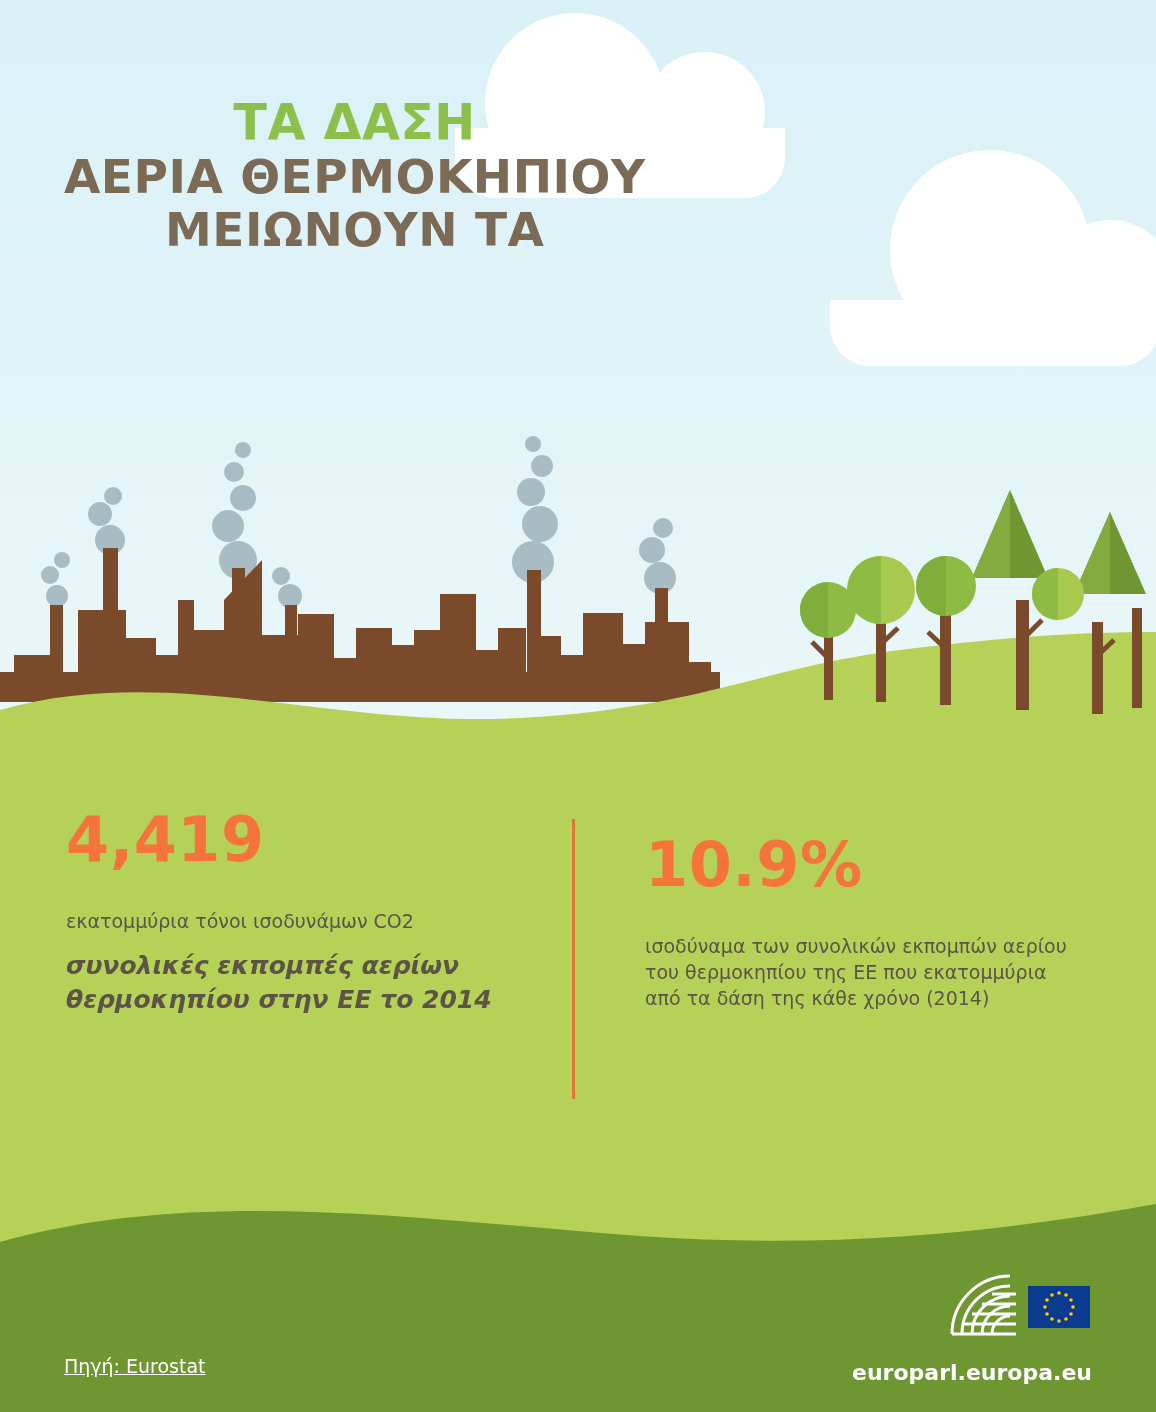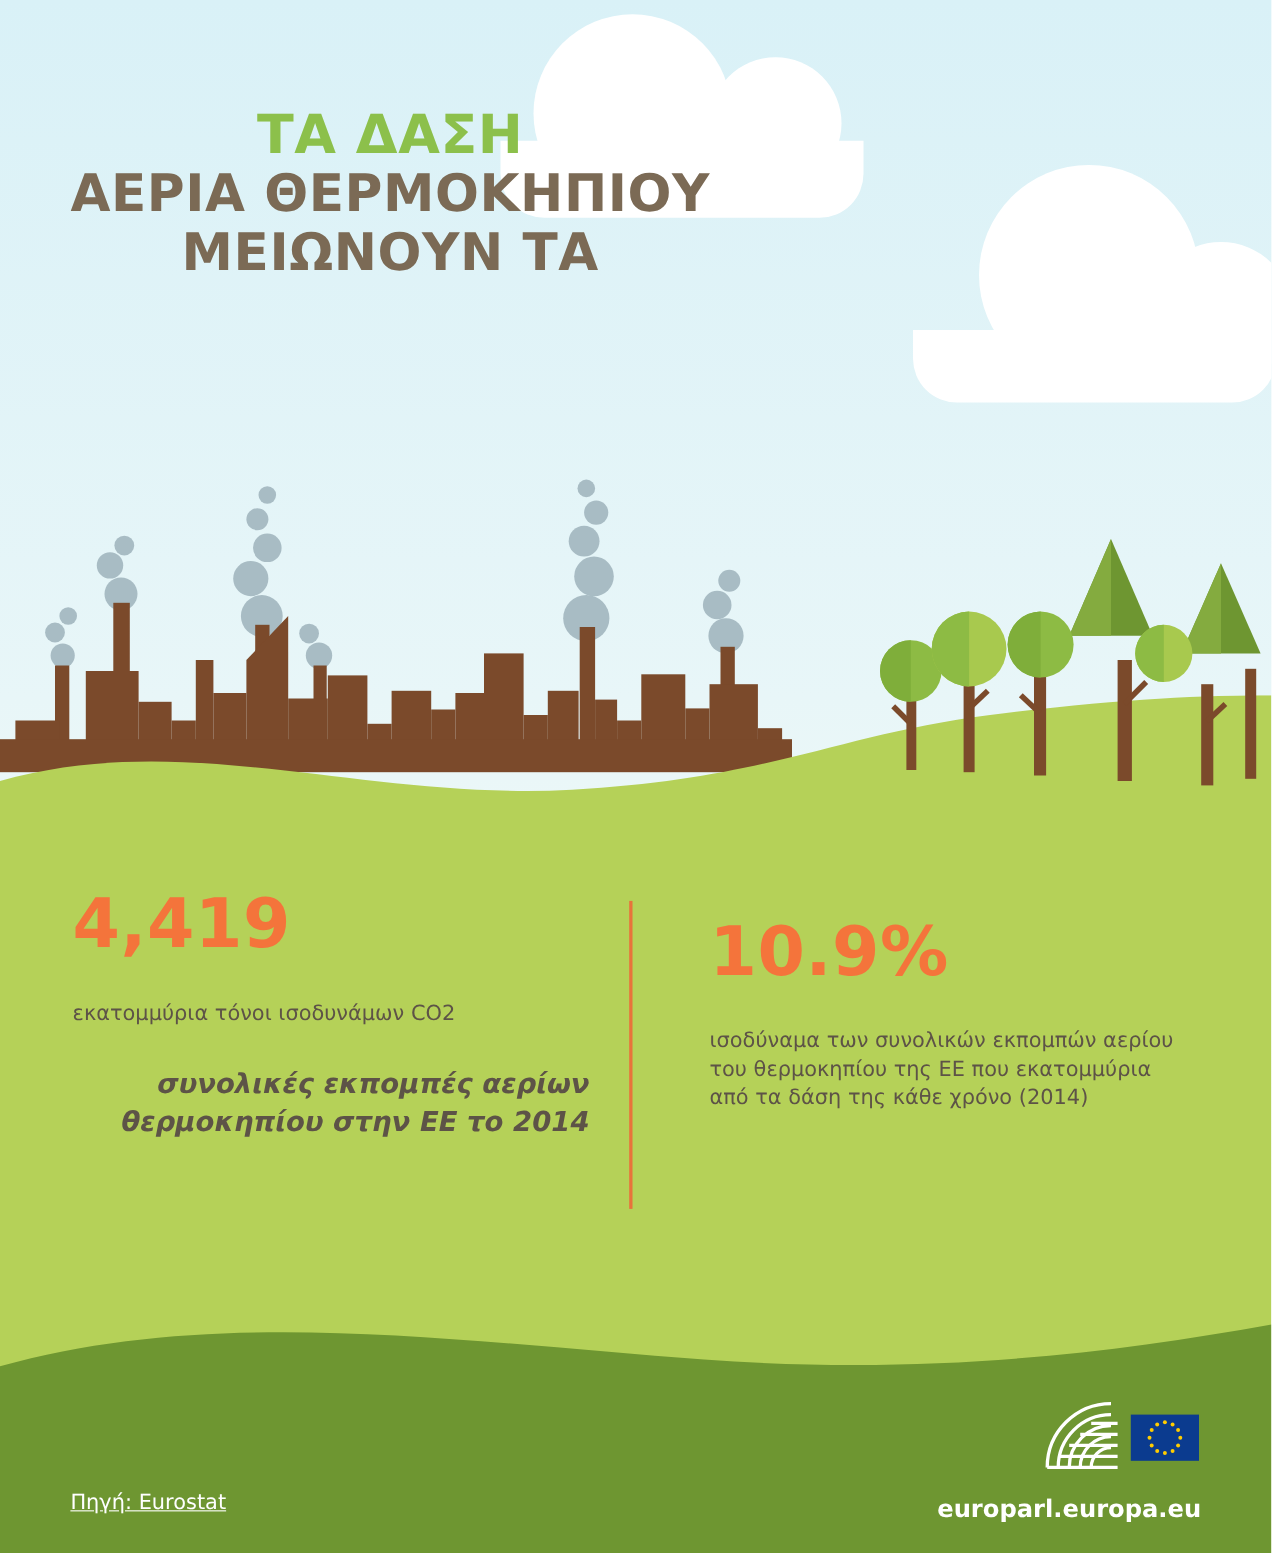"συνολικές εκπομπές αερίων θερμοκηπίου" .stat-text-italic { margin: 34px 0 0 0 -> 14px 0 0 0; text-align: right -> none }
